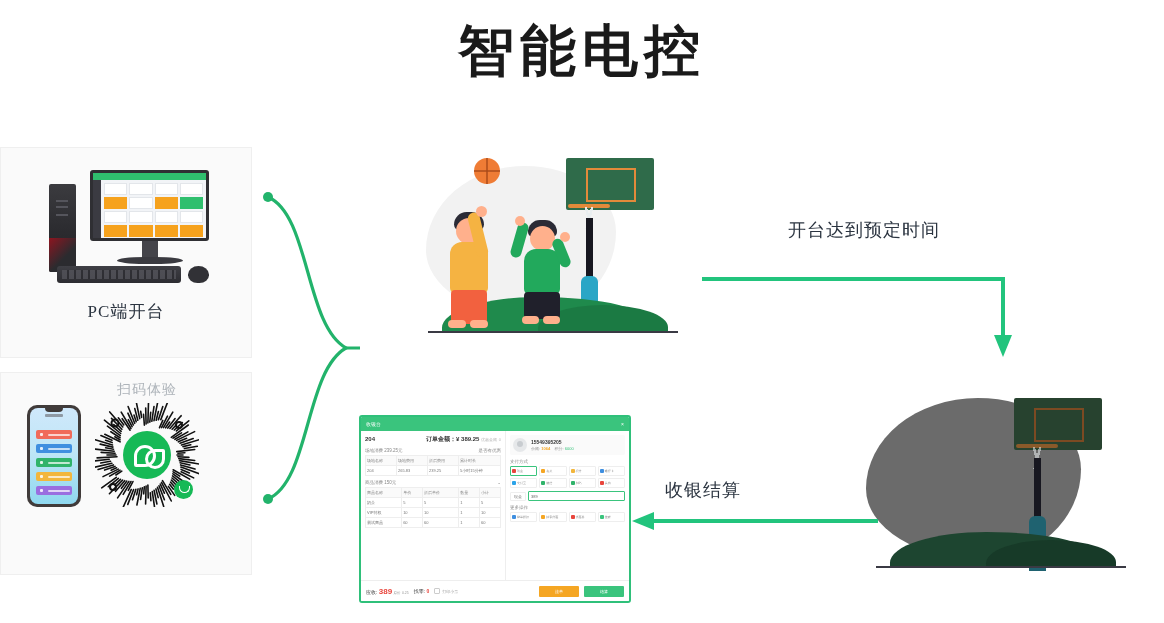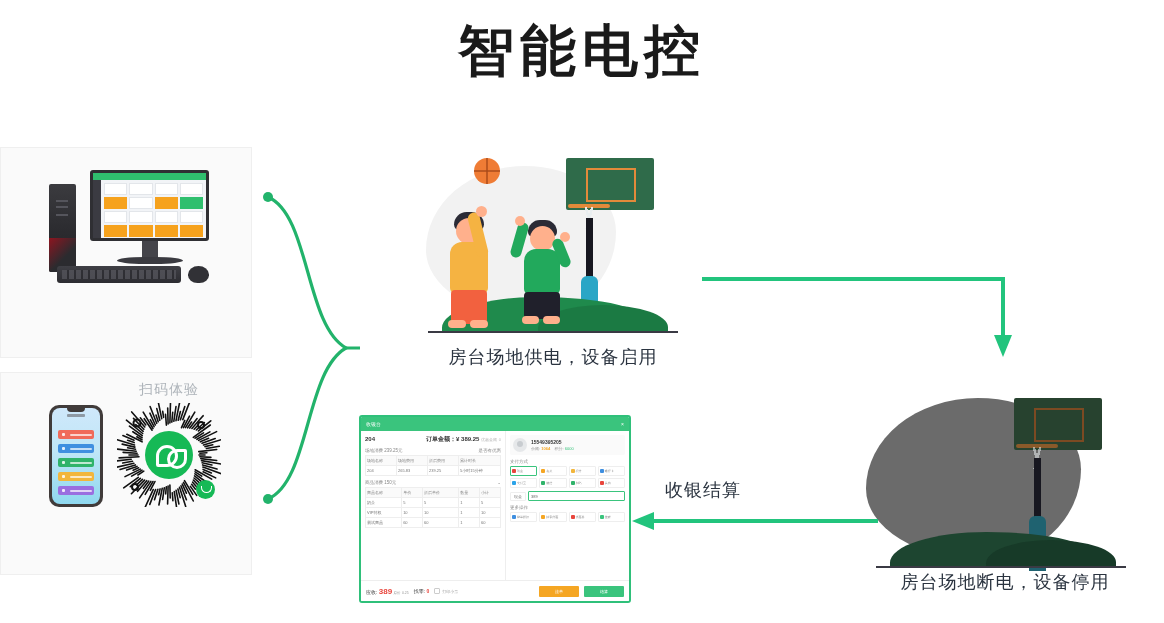"开台达到预定时间" div.label-arrow { html: none -> <div>开台达到预定时间</div> }
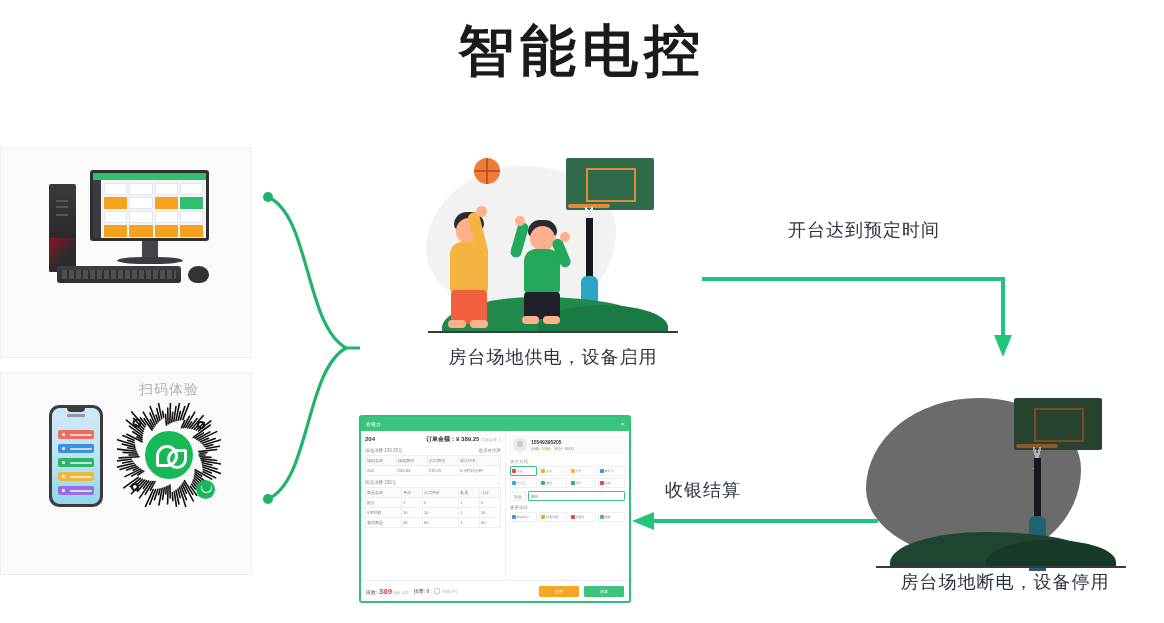"PC端开台" div.card-caption { html: none -> <div>PC端开台</div> }
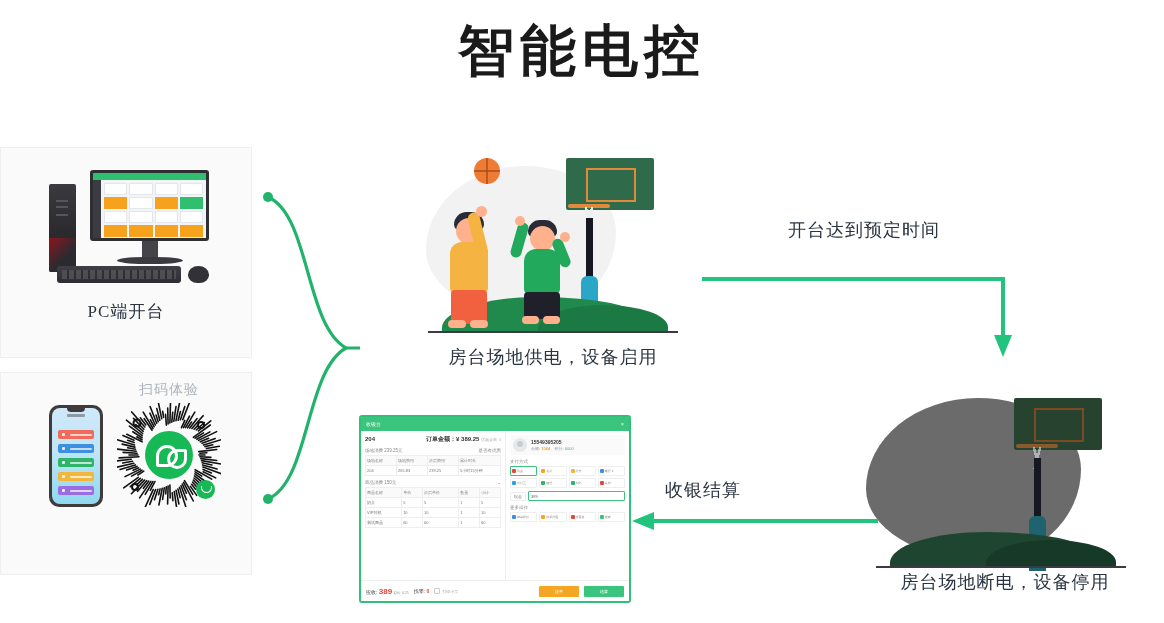"房台场地供电，设备启用" div.illus-caption { html: <div>房台场地供电，设备启用</div> -> none }
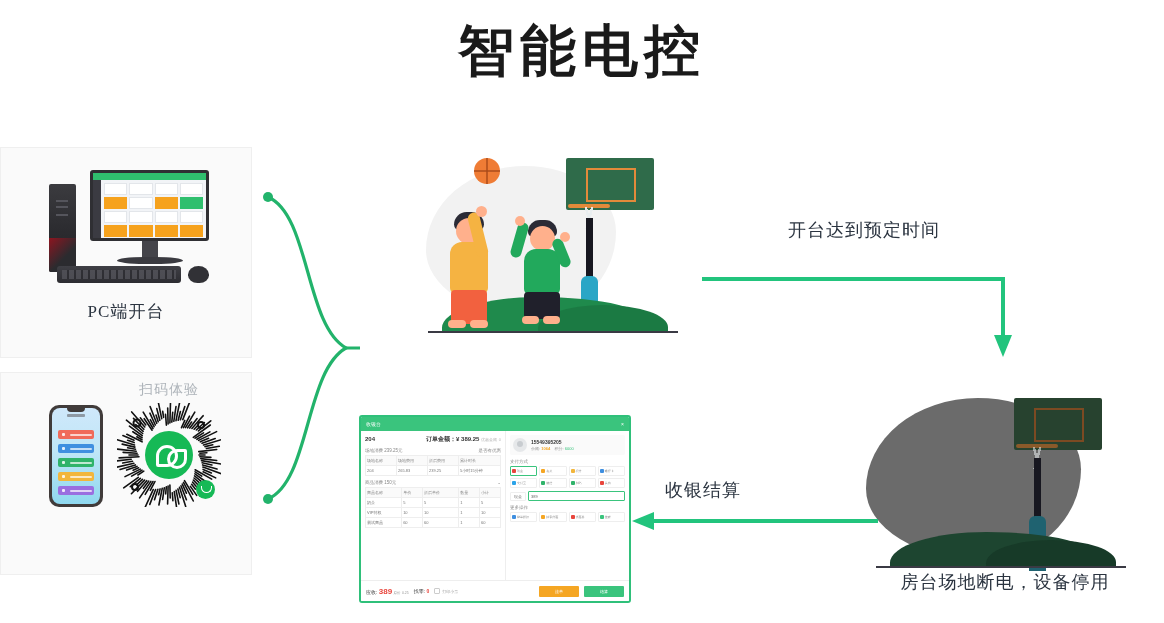"扫码体验" .mini-wrap { left: 36px -> 14px }
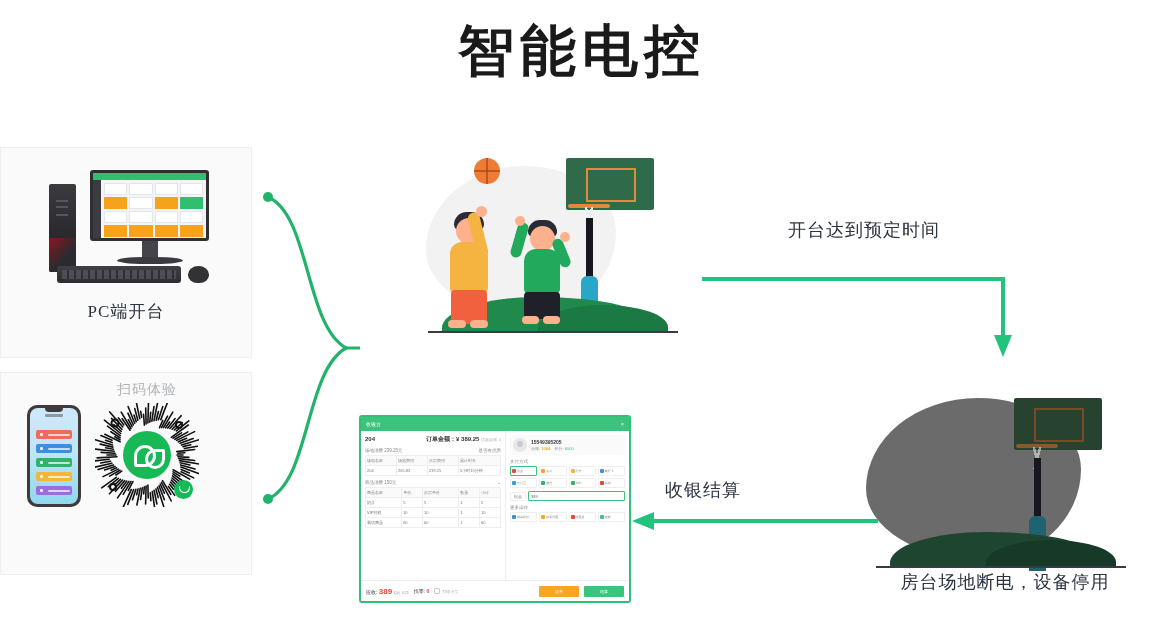"房台场地断电，设备停用" div.illus-caption { html: <div>房台场地断电，设备停用</div> -> none }
